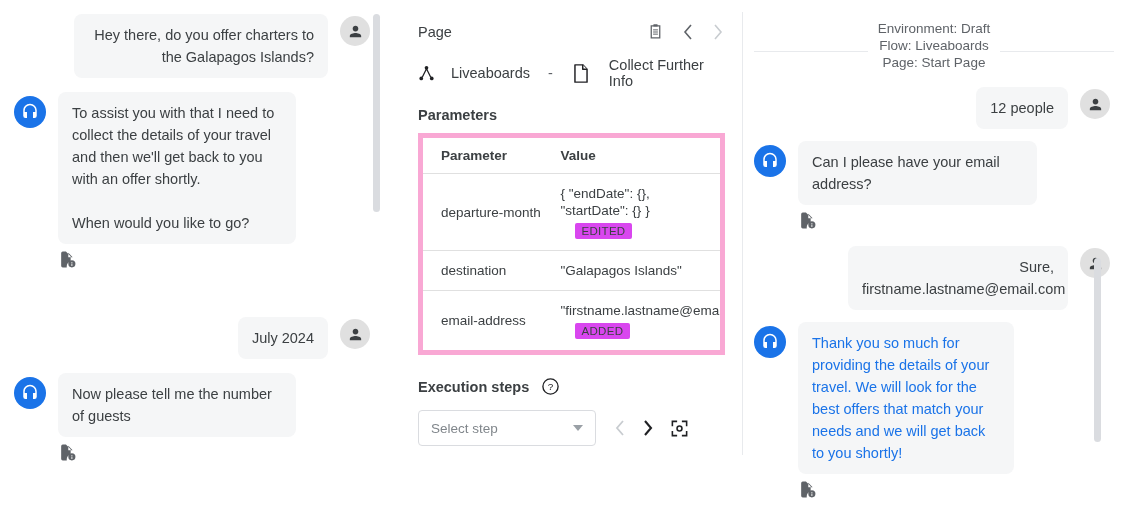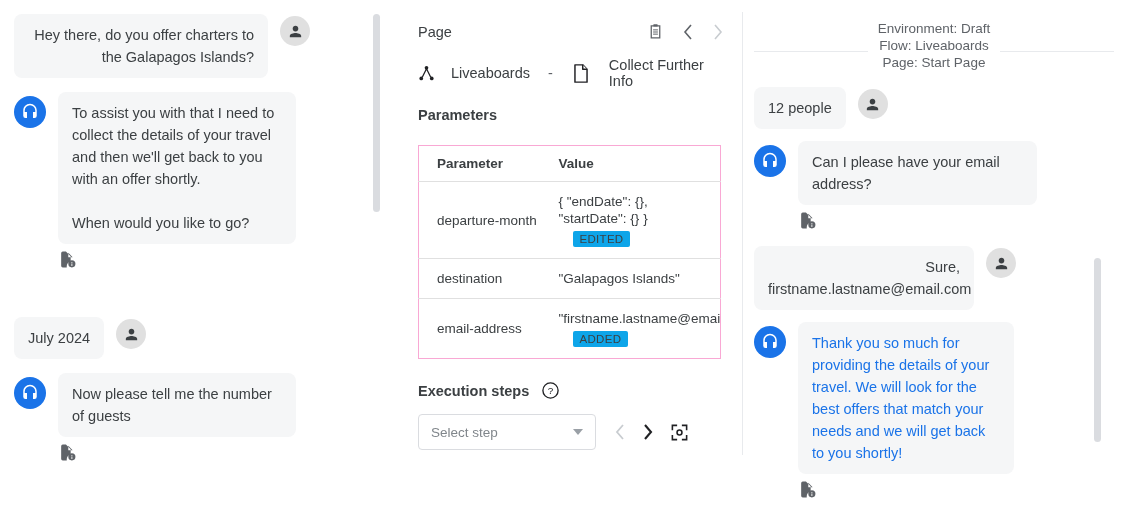"Hey there, do you offer" .msg-row.user { justify-content: flex-start -> flex-end }
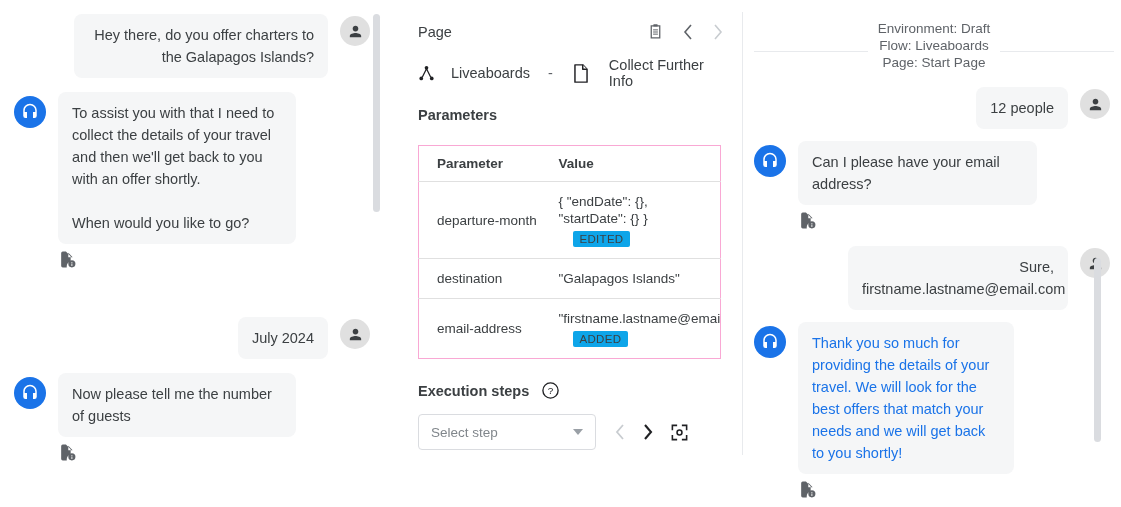"Parameter" table.params { border: 1px solid #f9a8d4 -> 5px solid #f9a8d4; margin-top: 22px -> 10px }
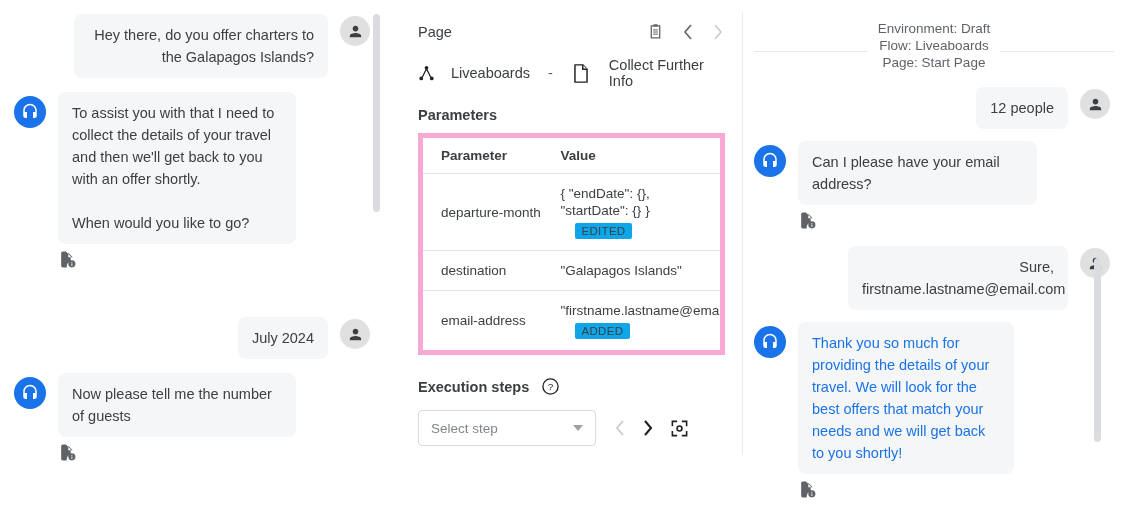"EDITED" .badge { background: #0ea5e9 -> #d946ef }
